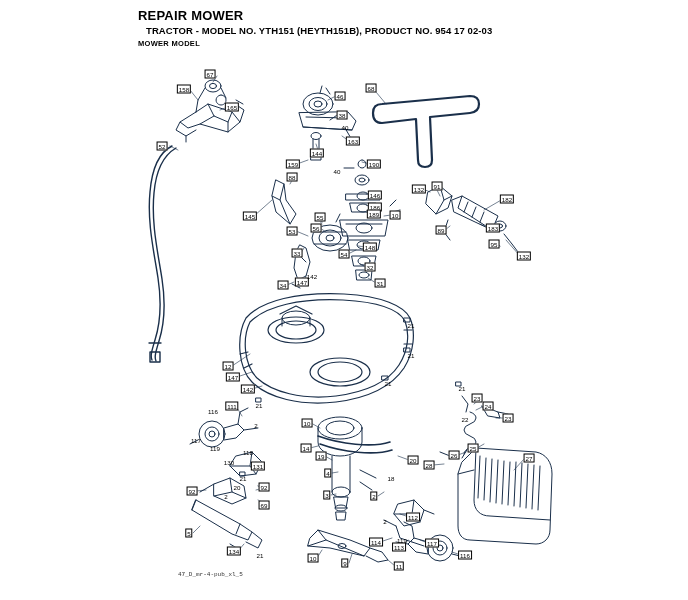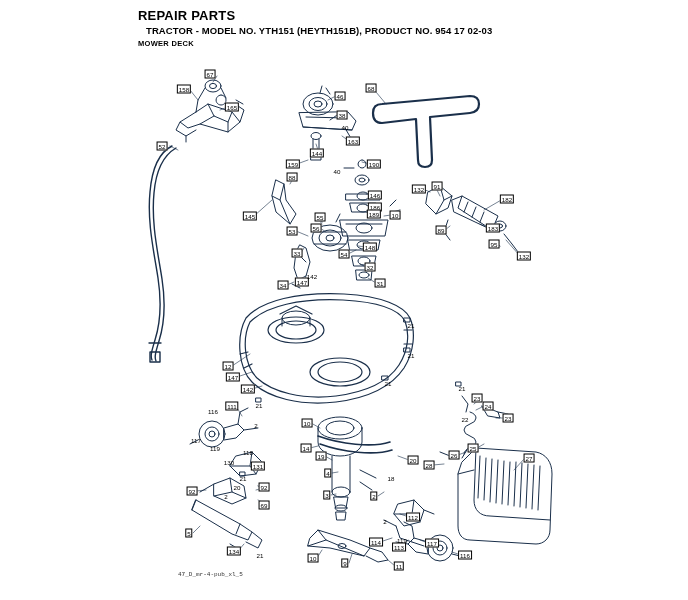"REPAIR PARTS" div.hdr-title { text: PARTS -> MOWER }
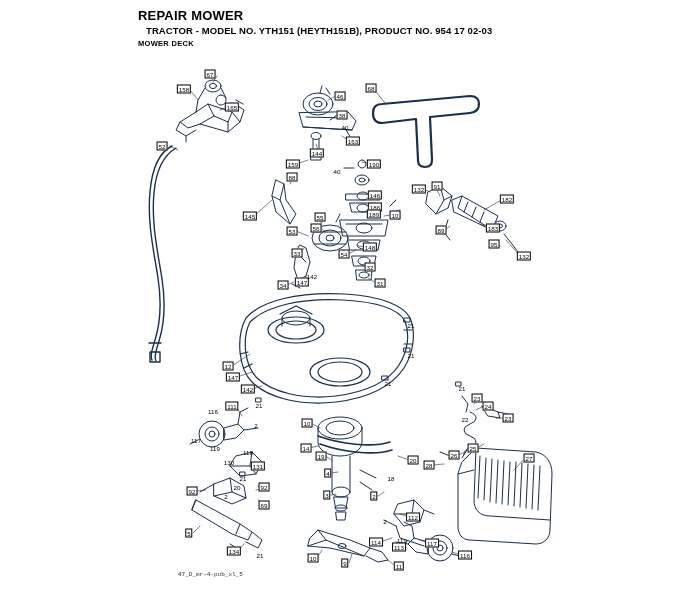"MOWER DECK" div.hdr-sec { text: DECK -> MODEL }
